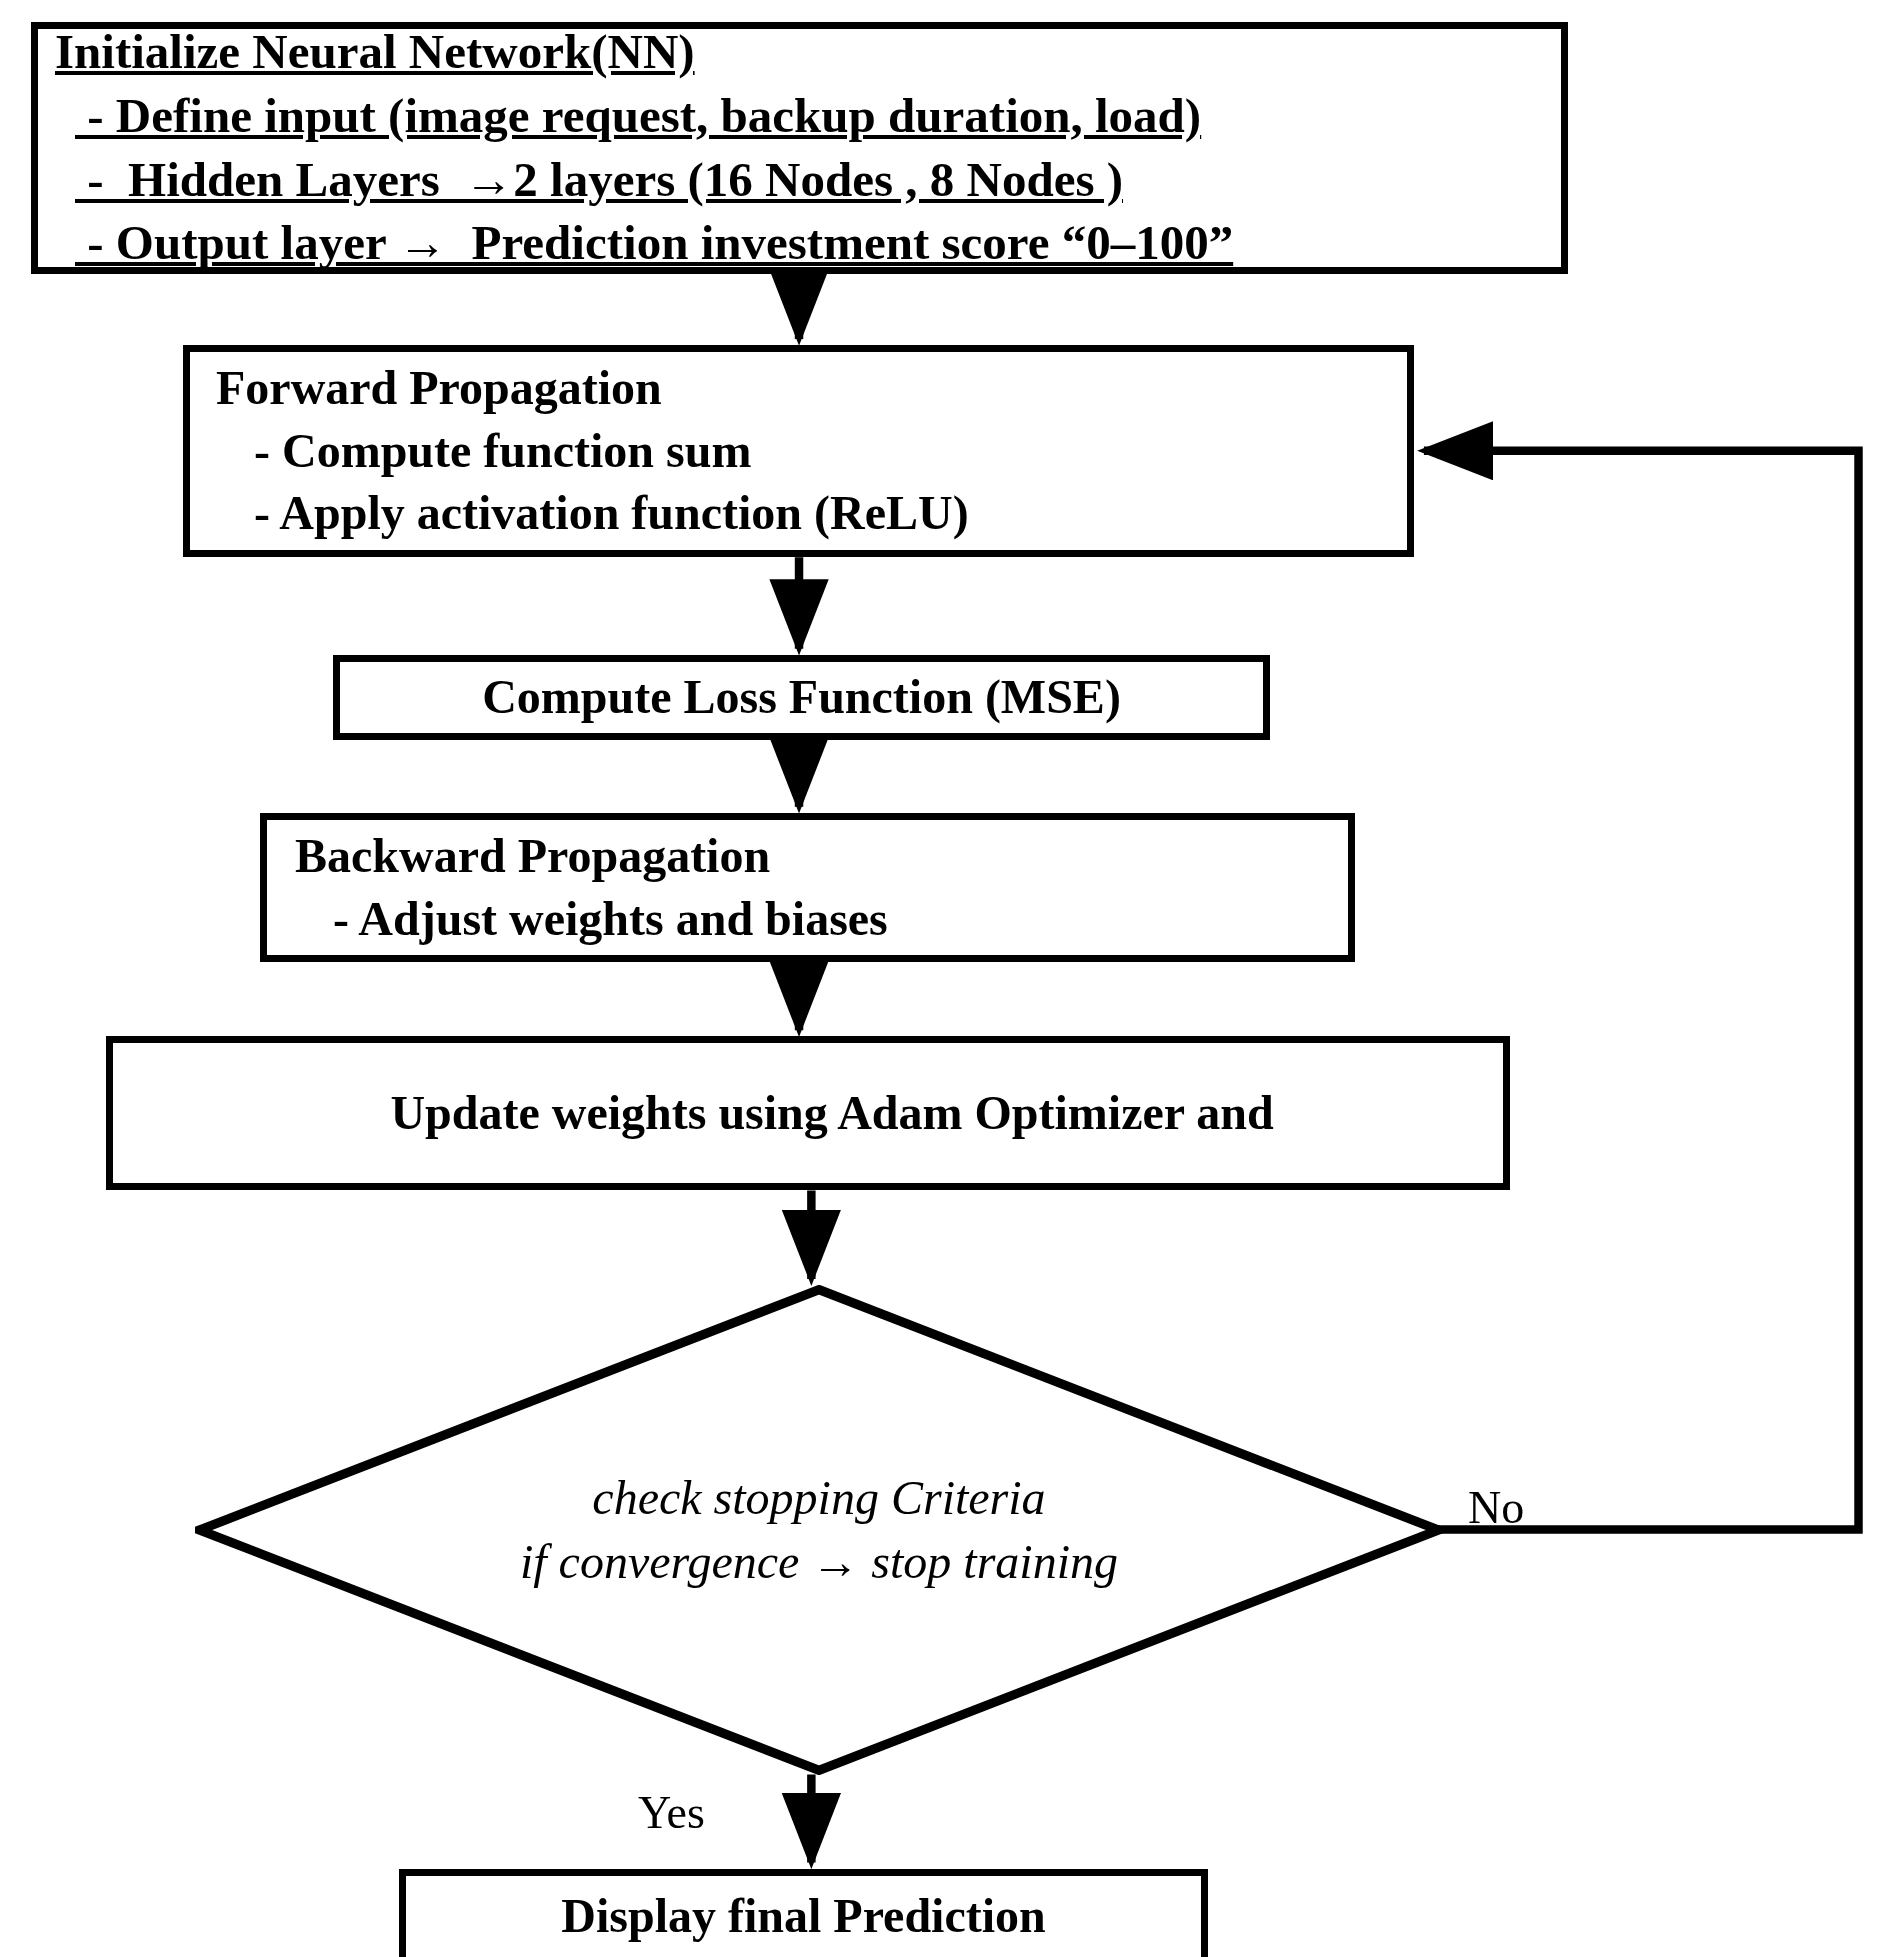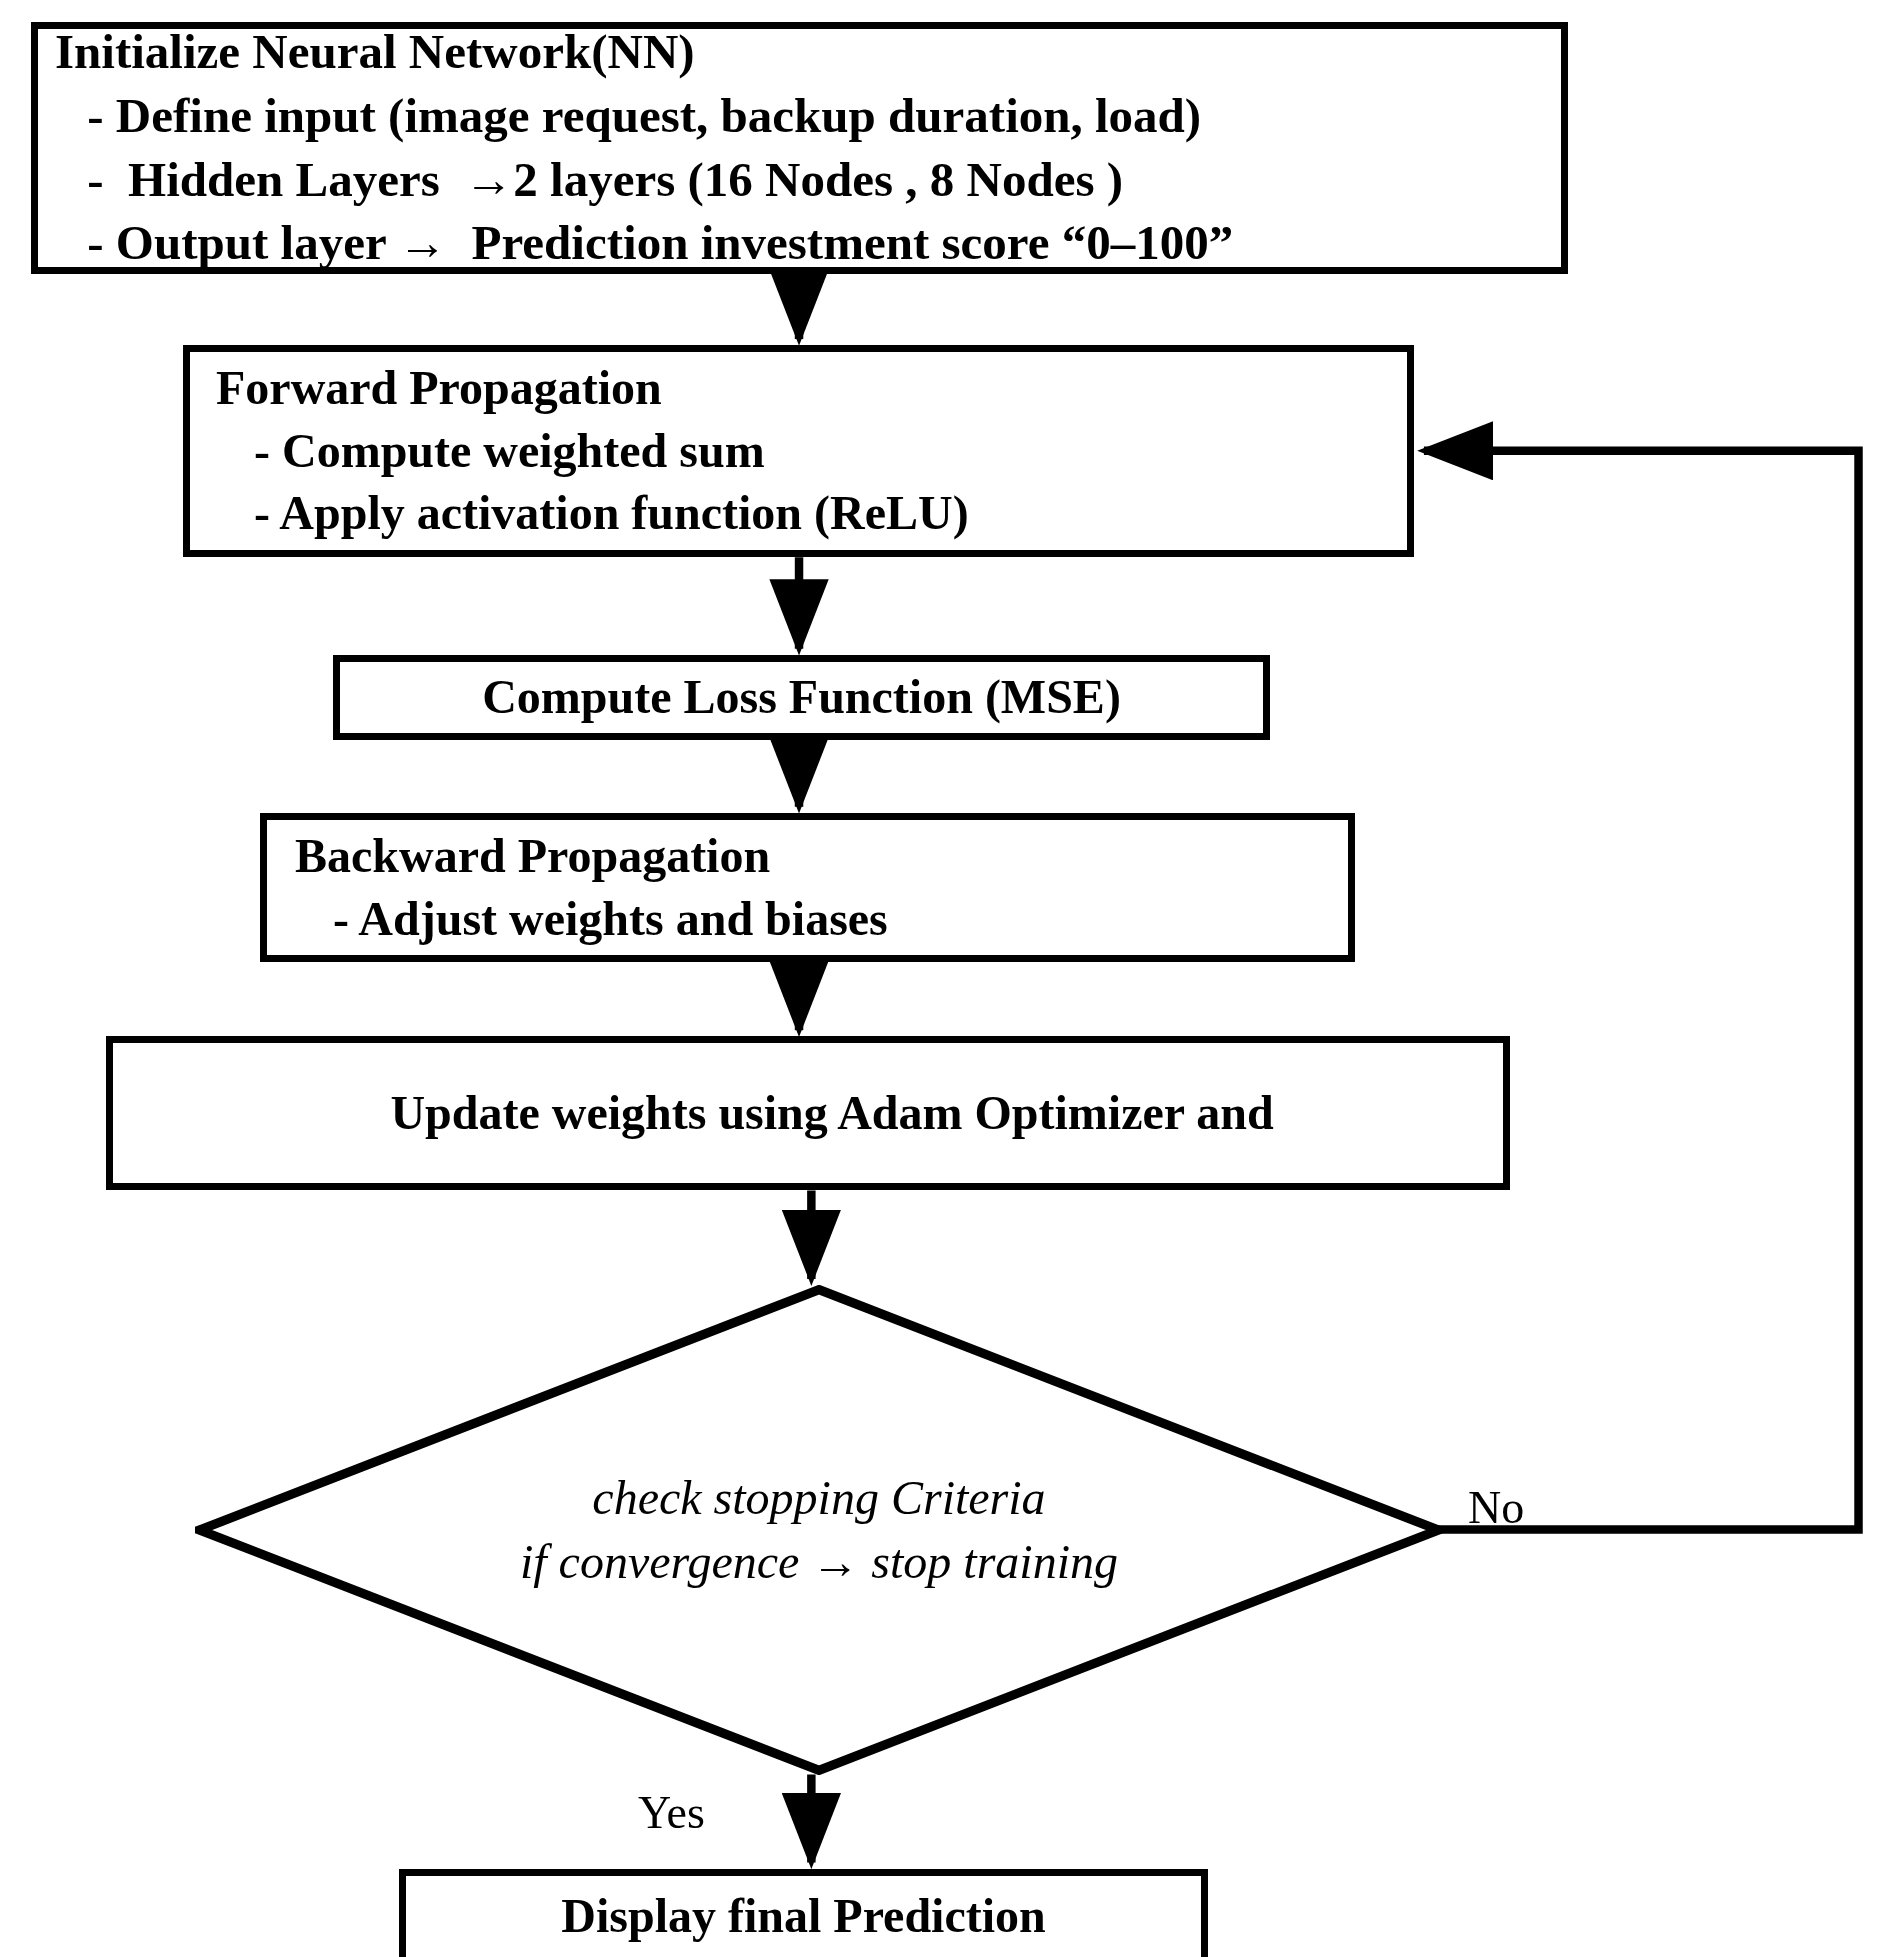"Initialize Neural Network(NN)" #box-init { text-decoration: none -> underline }
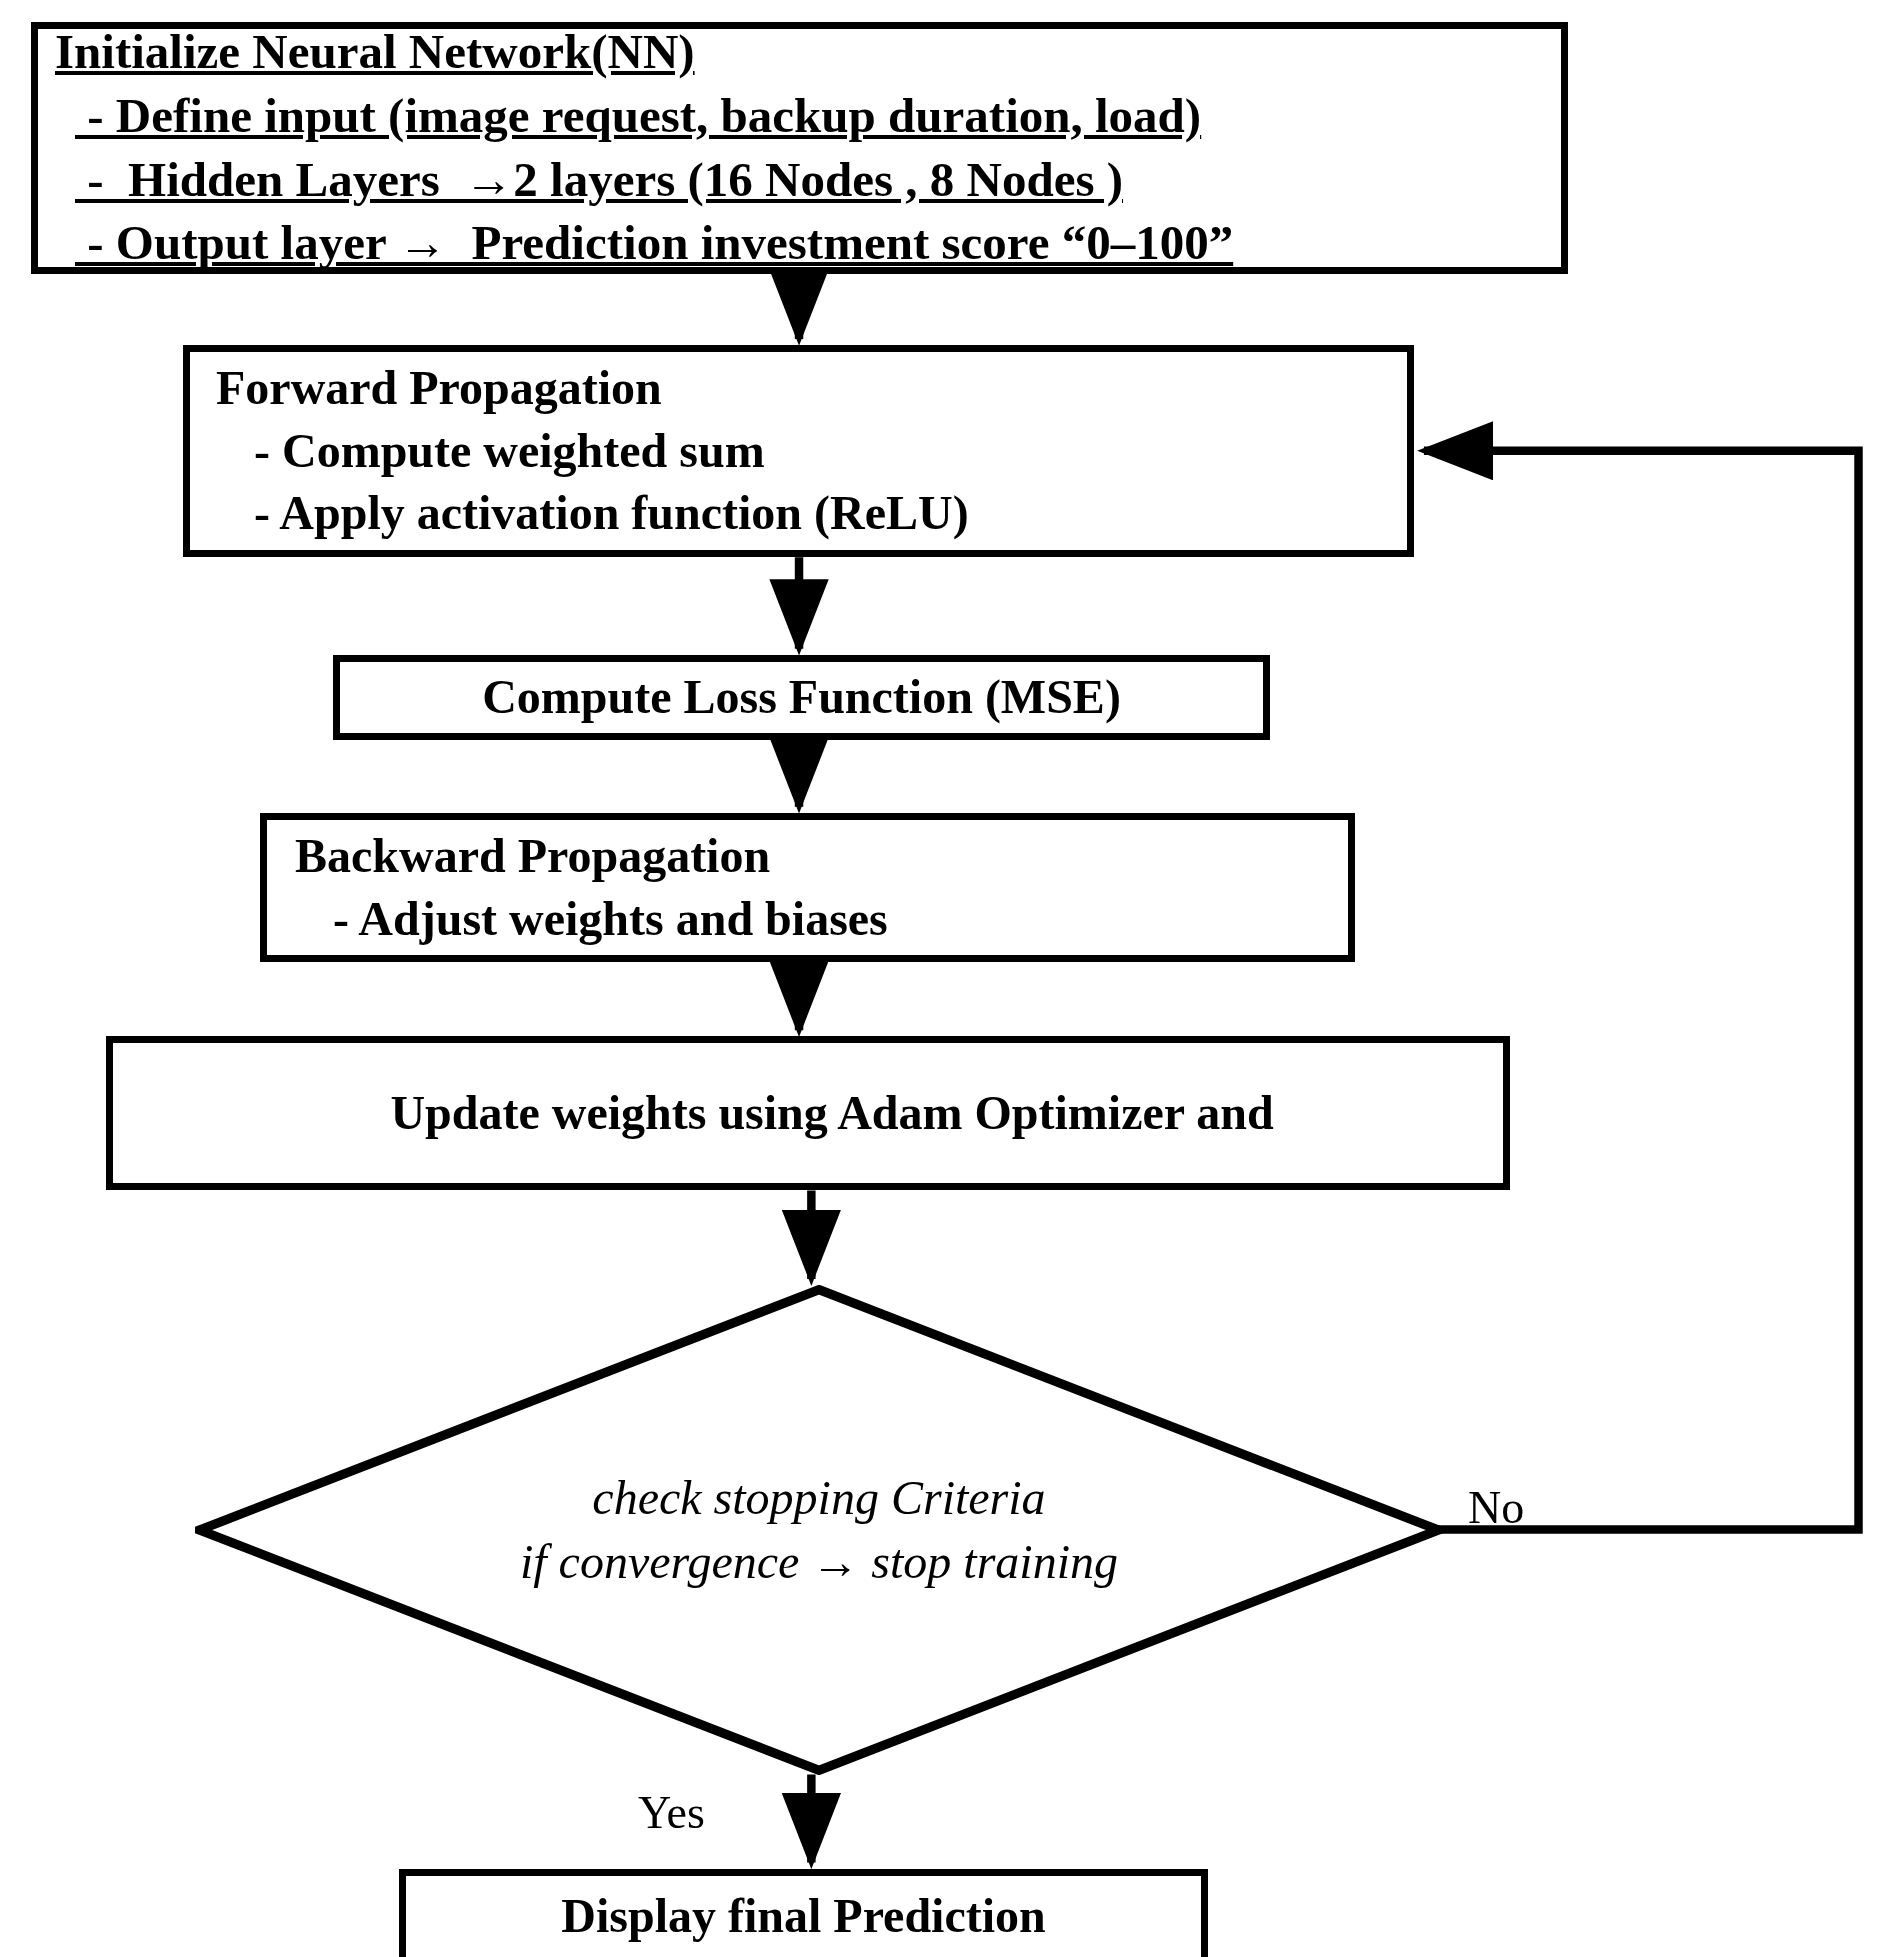"- Compute weighted sum" div.line { text: weighted -> function }
